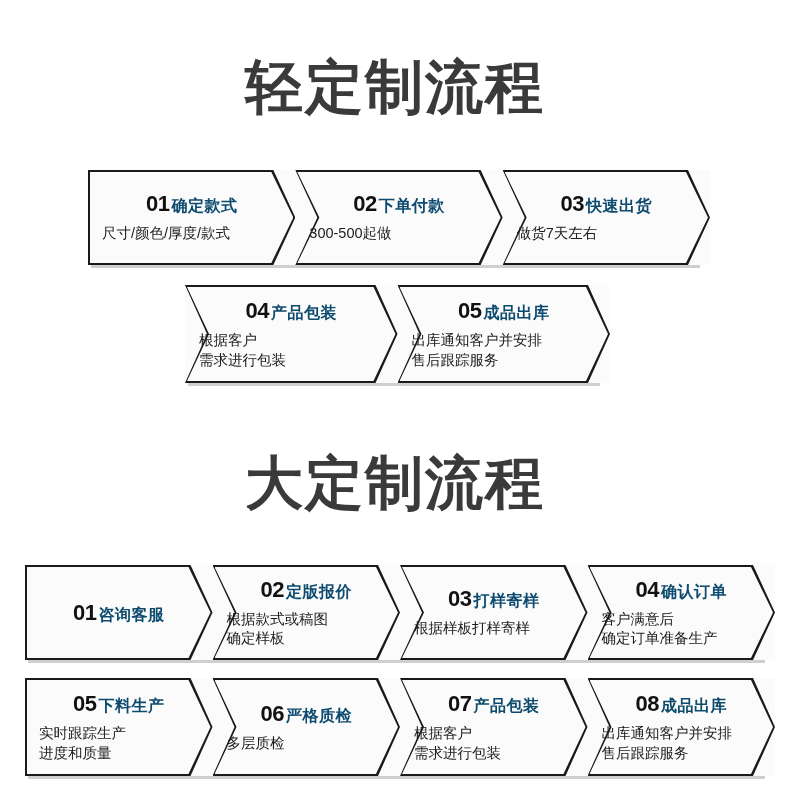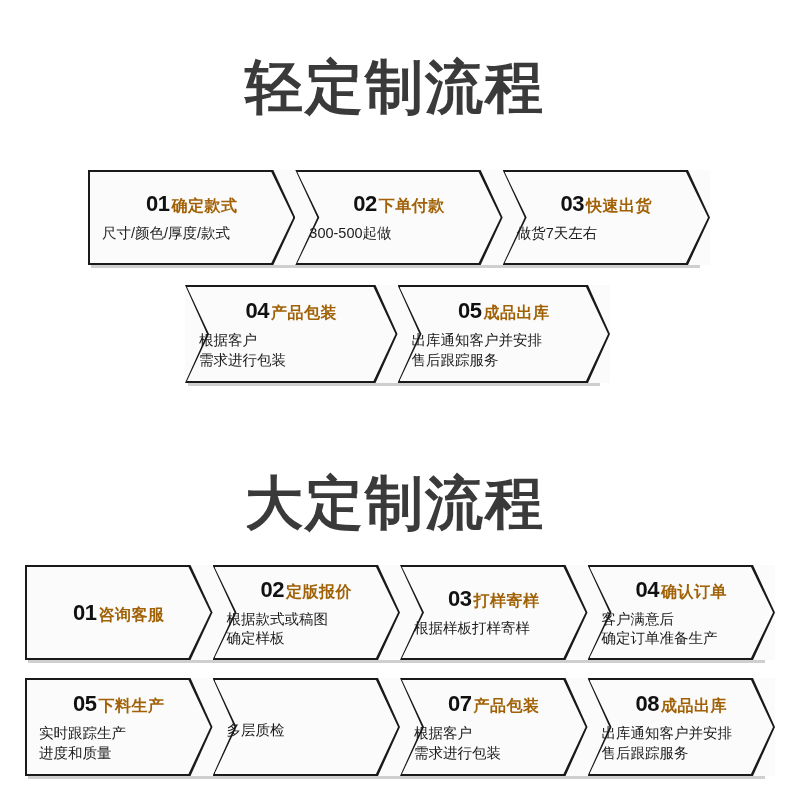"确定款式" .step-title { color: #a16207 -> #0c4a6e }
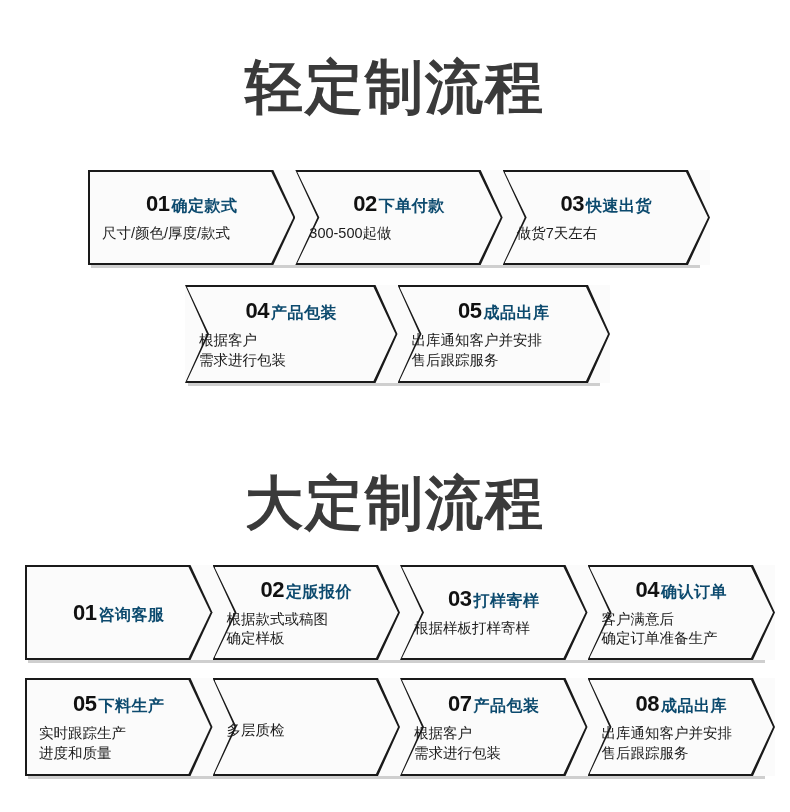"大定制流程" #big-title { top: 420px -> 400px }
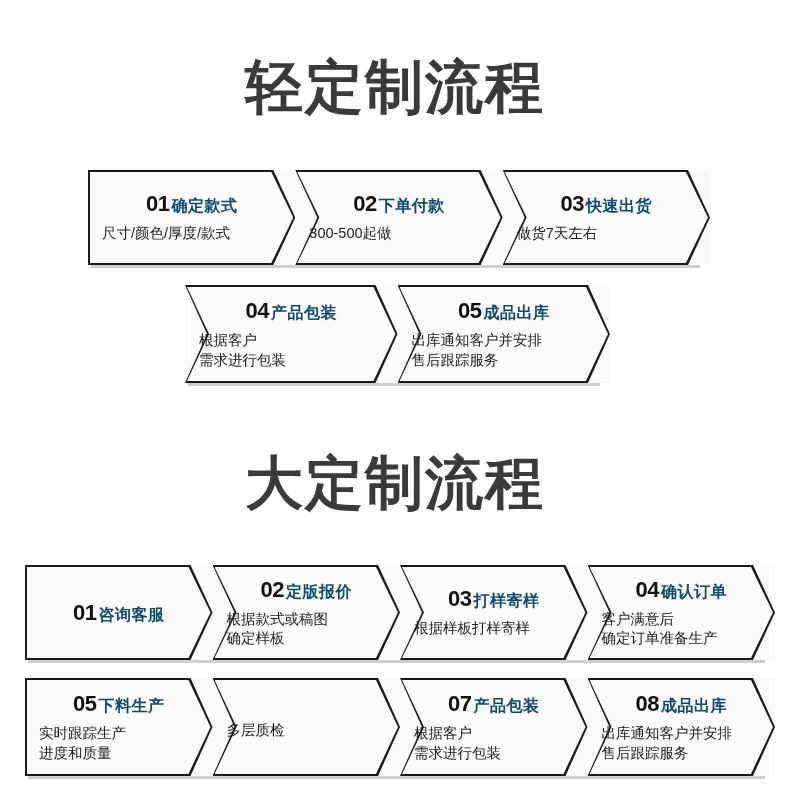"06" div.head-line { html: none -> <div> <span>06</span> <span>严格质检</span> </div> }
